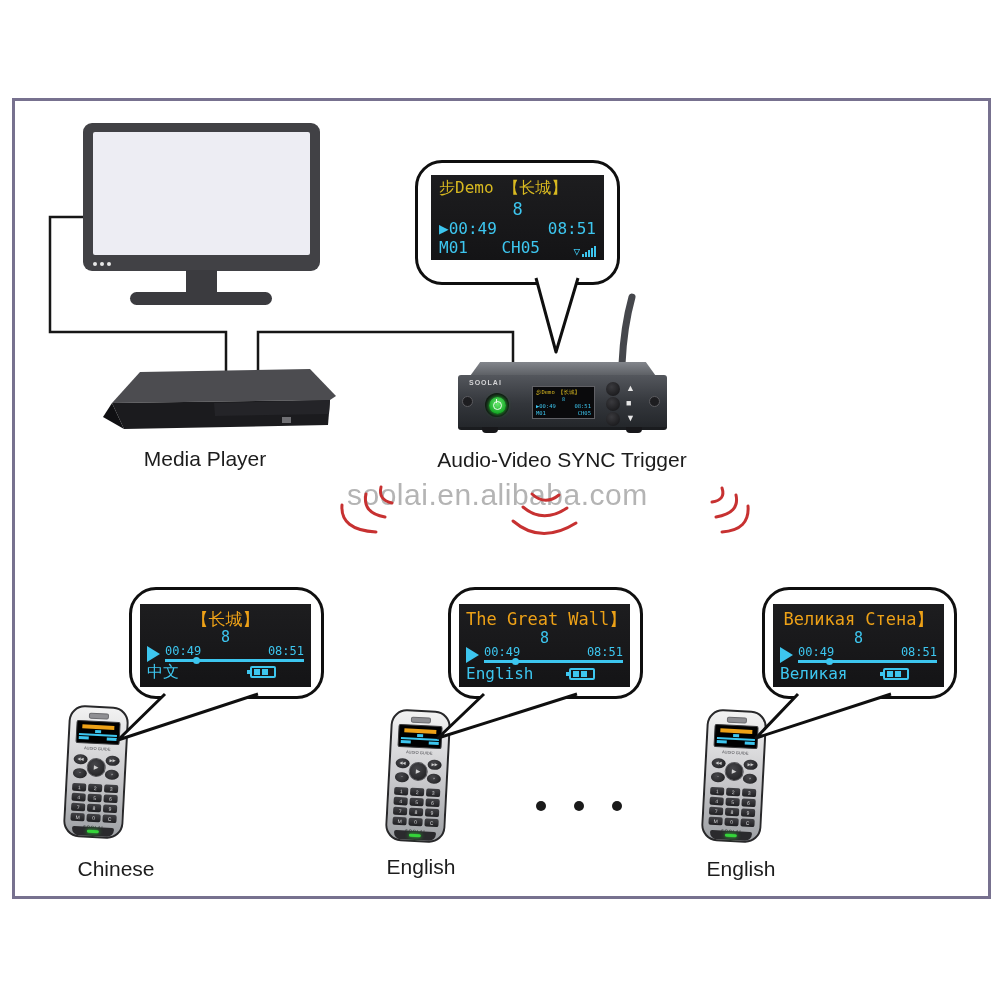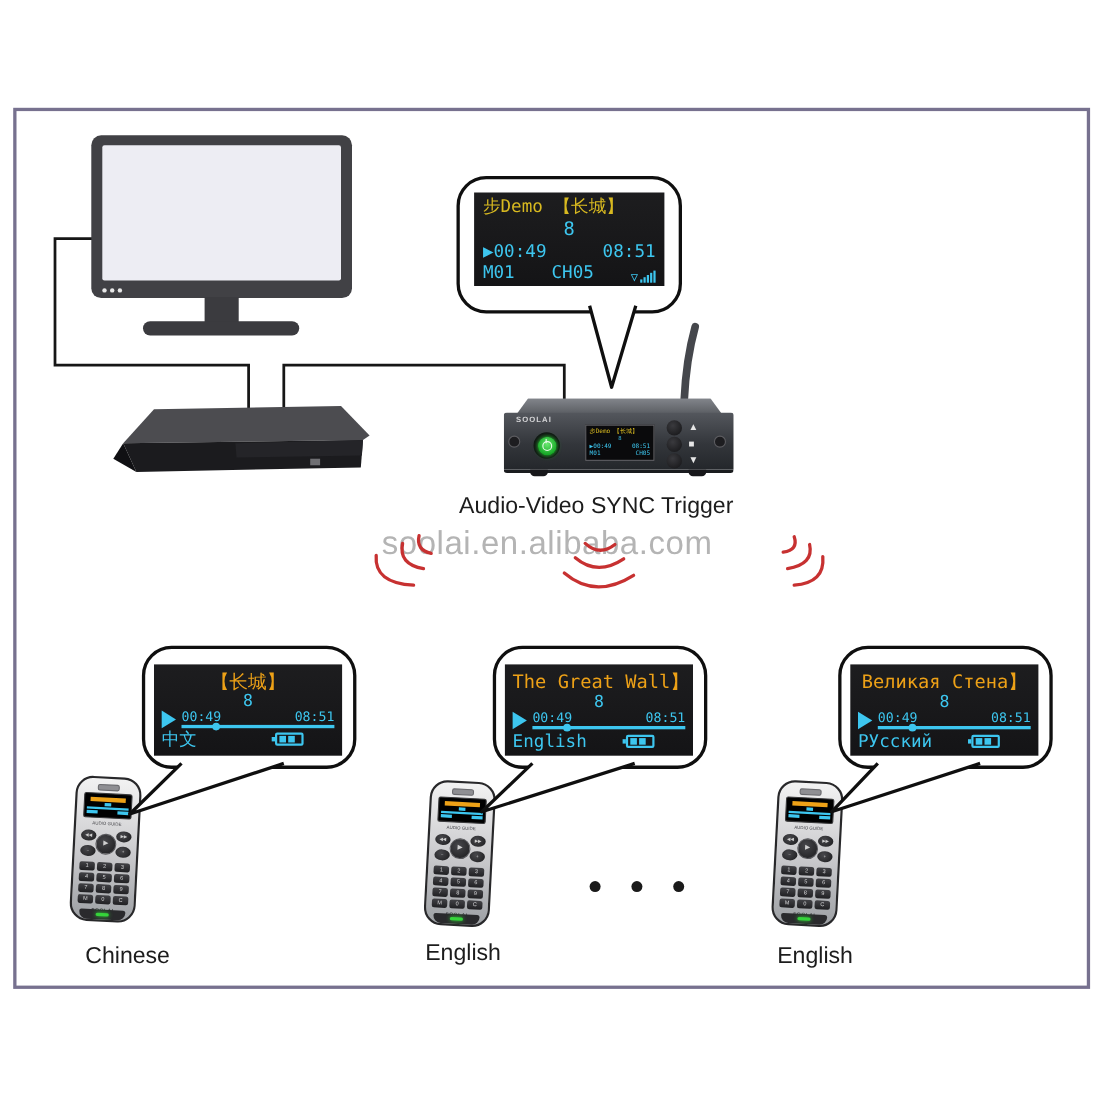"Media Player" div.lbl { html: none -> <div>Media Player</div> }
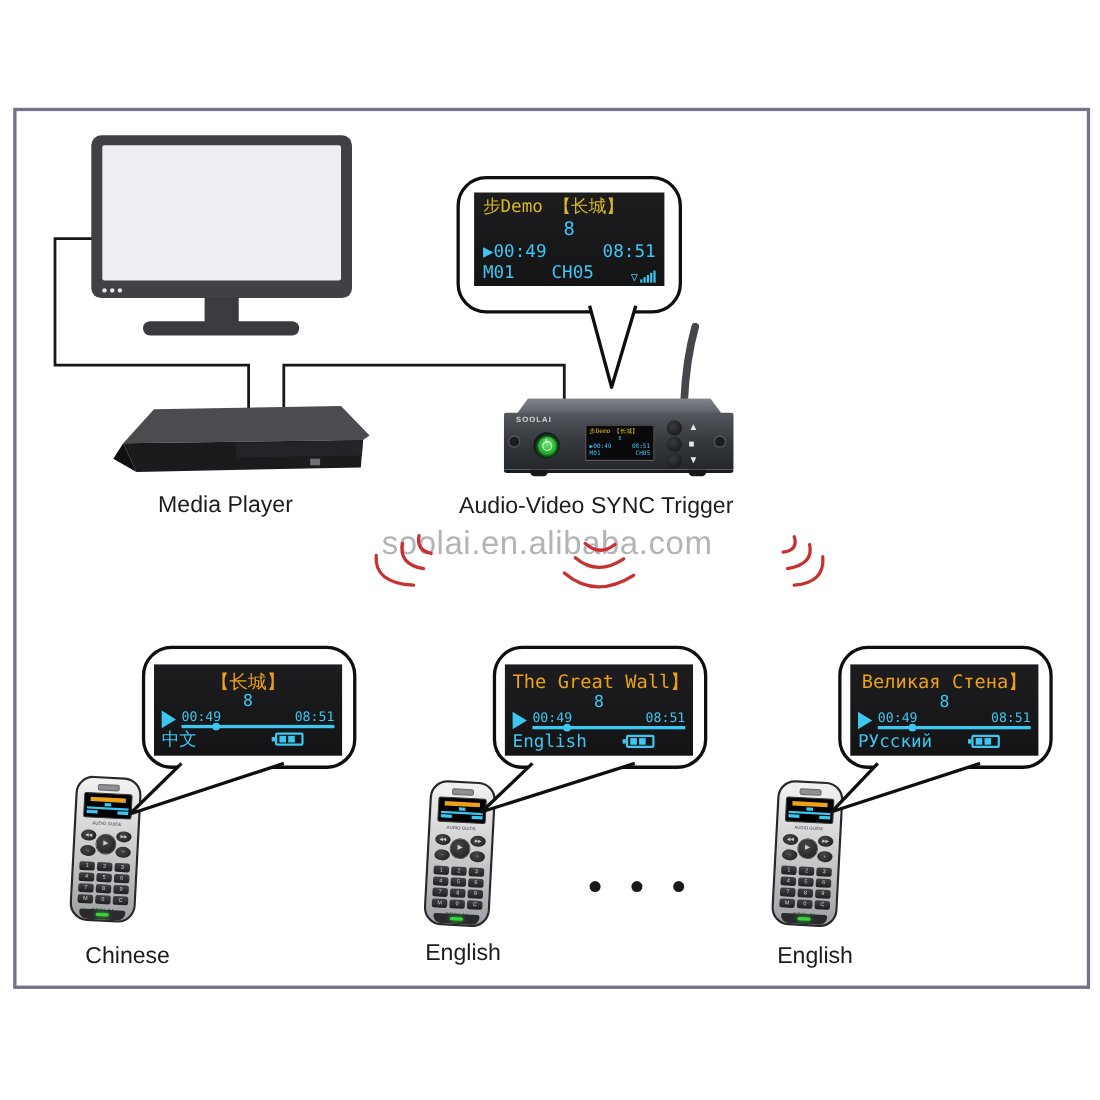"Audio-Video SYNC Trigger" div.lbl { left: 392px -> 412px }
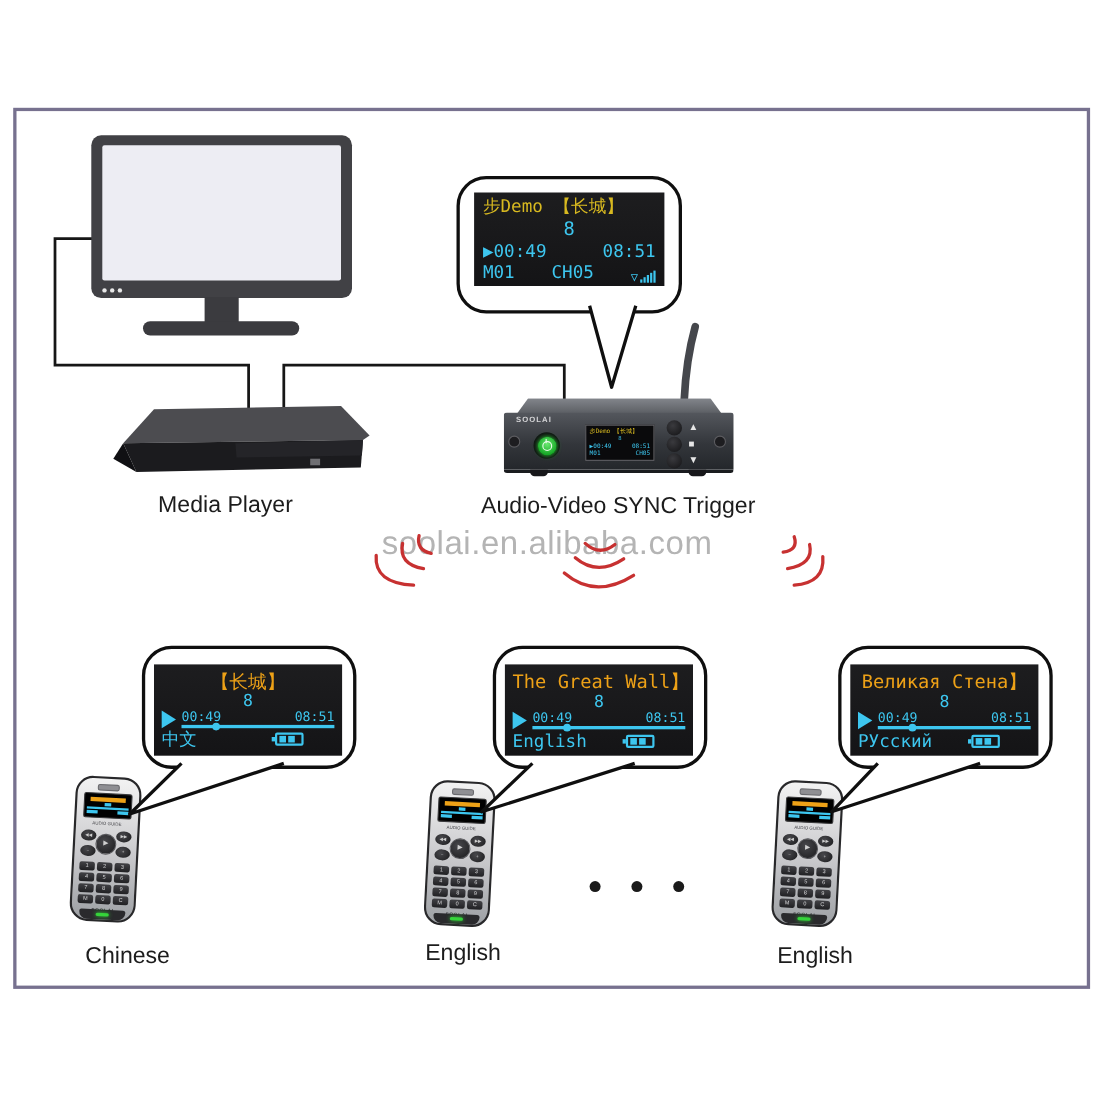"РУсский" span.b-lang { text: РУсский -> Великая }
